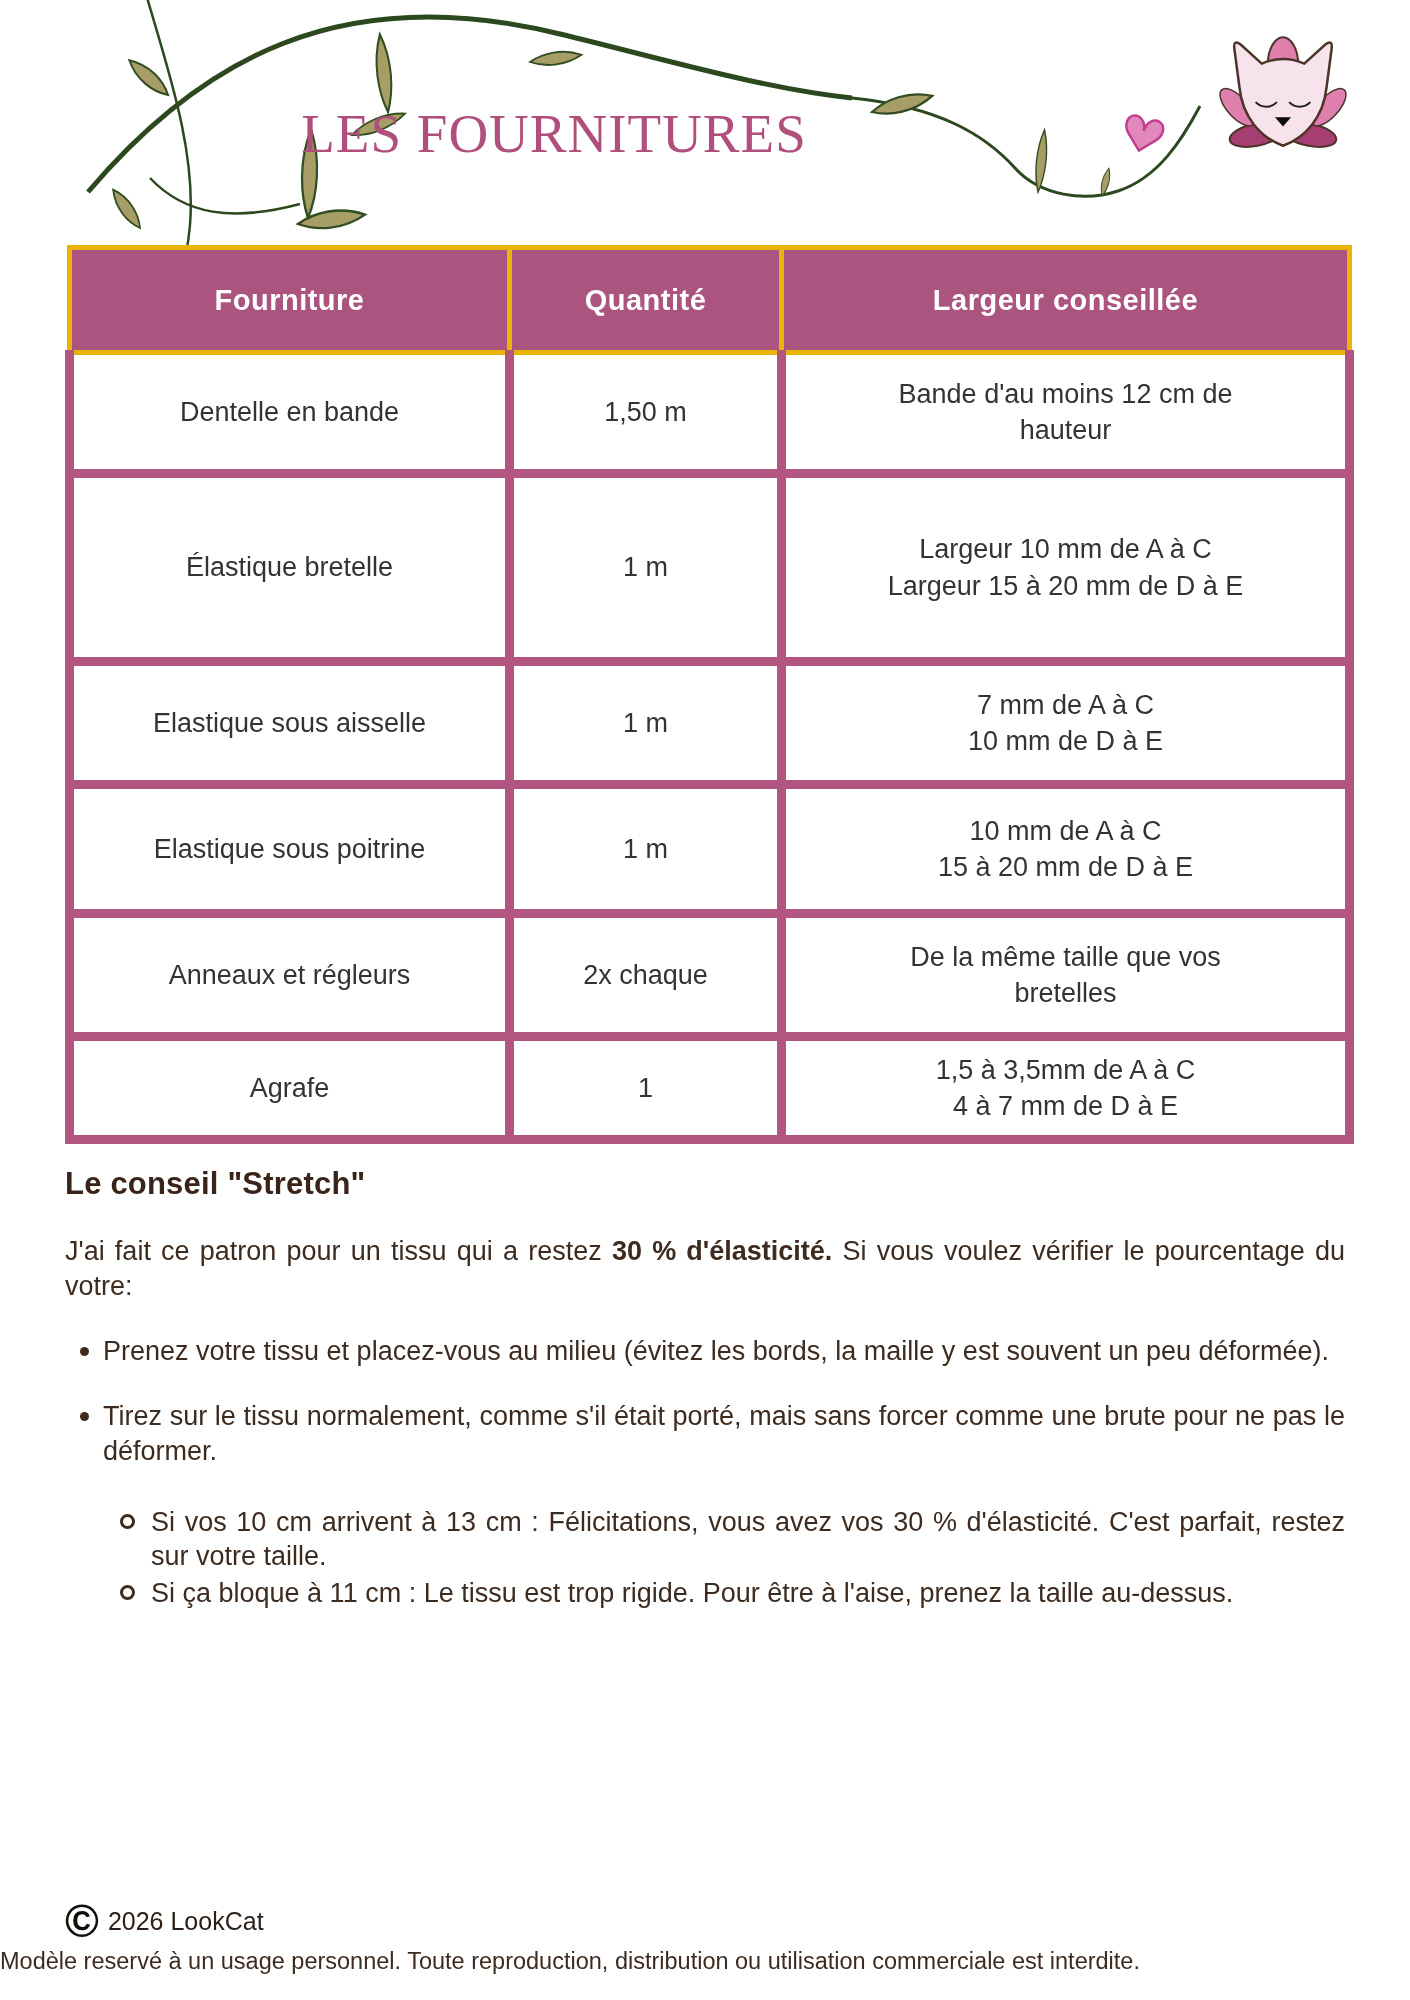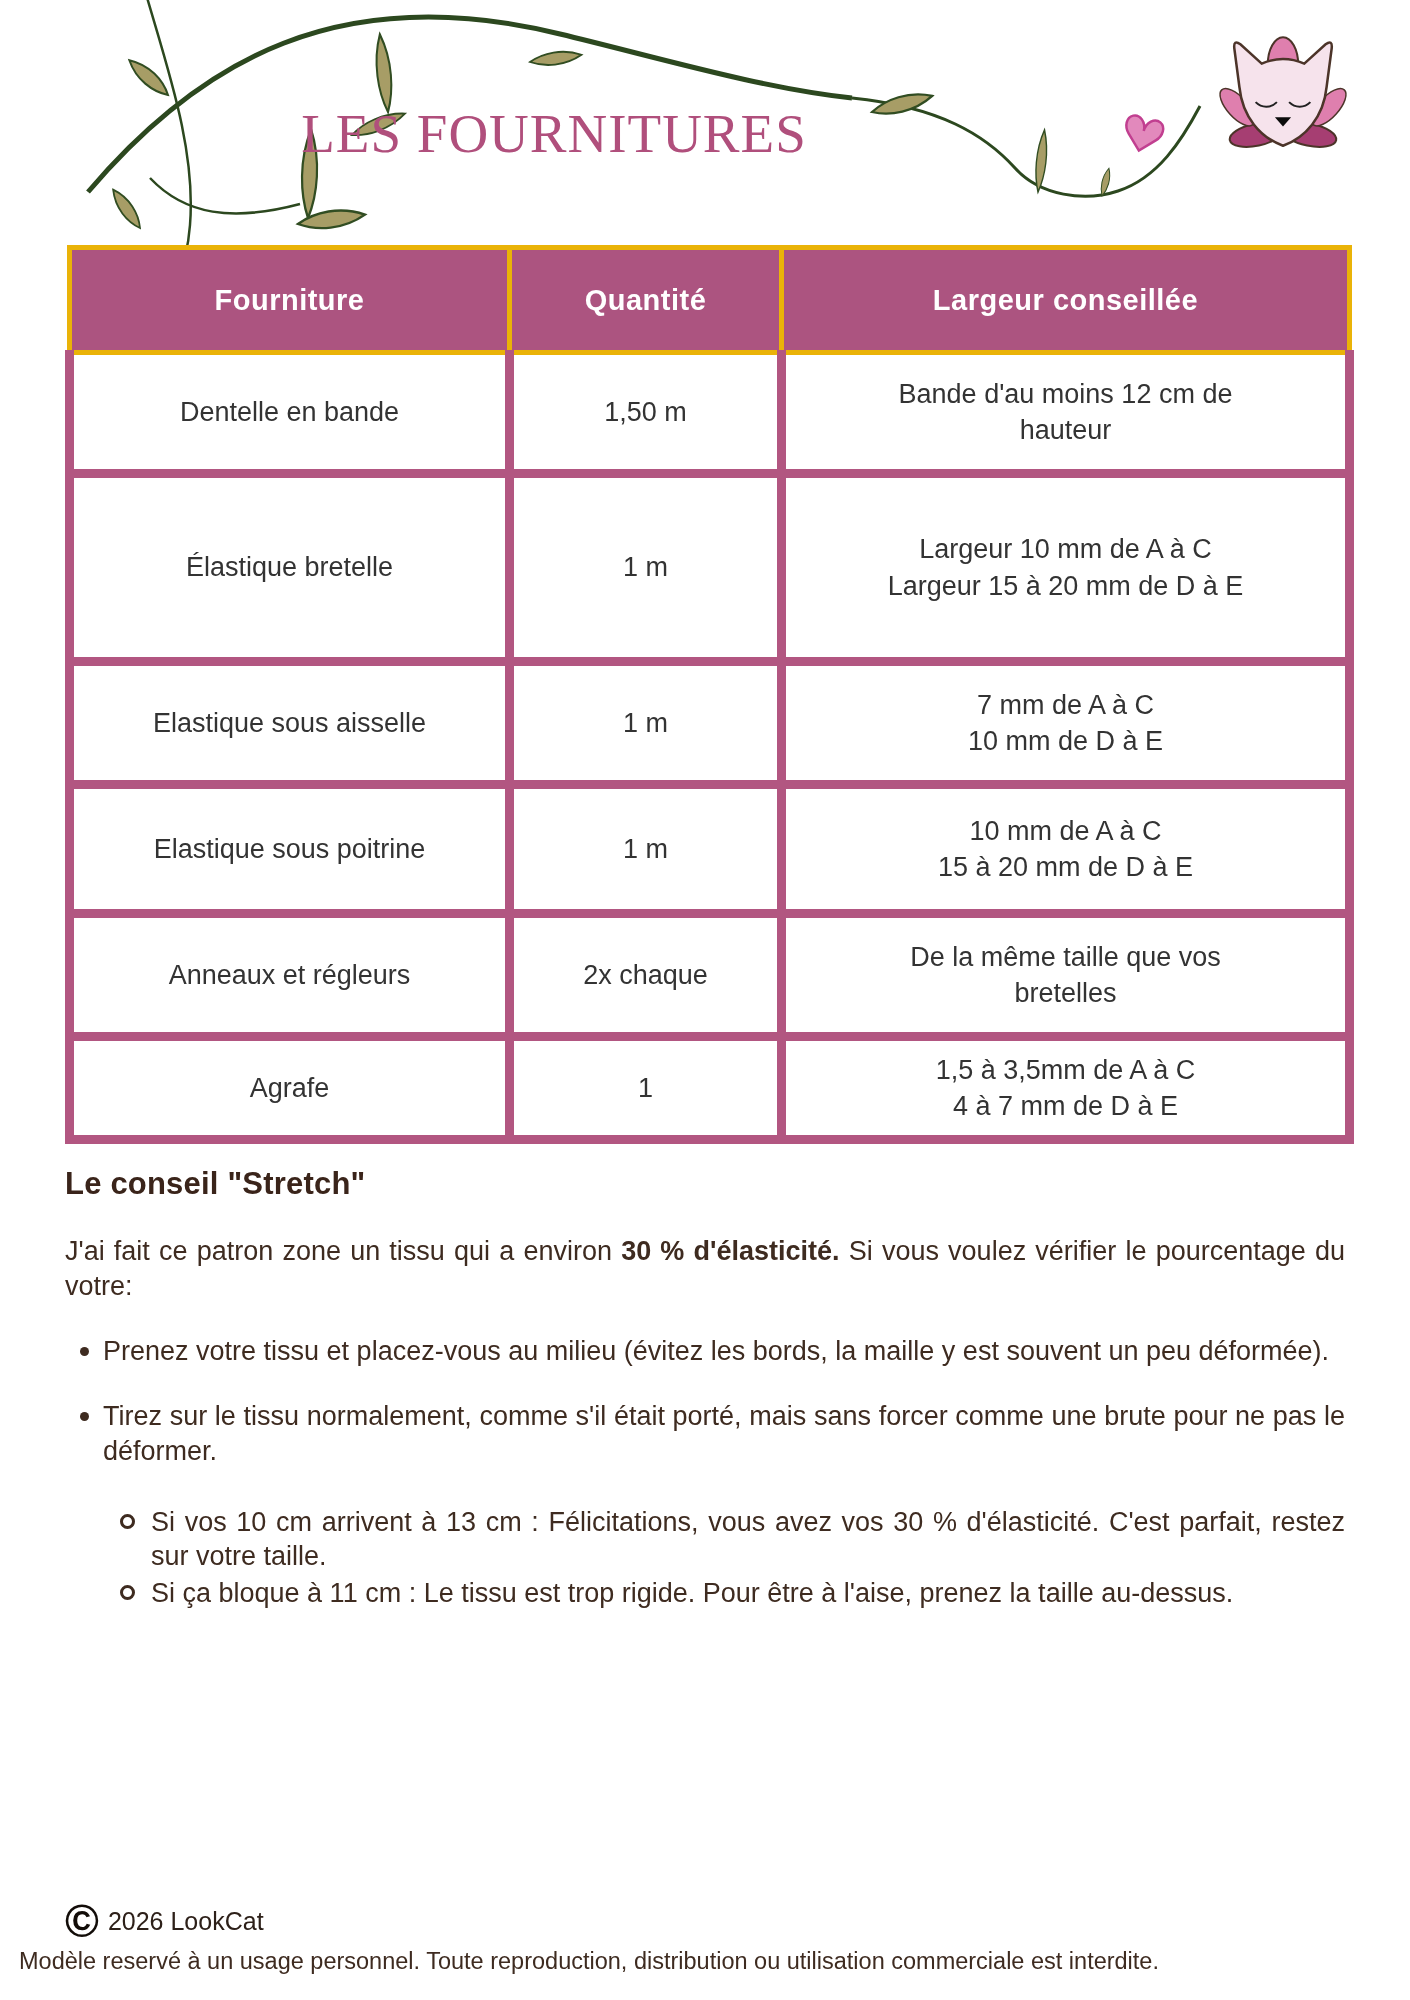"J'ai fait ce patron zone" span { text: zone un tissu qui a environ -> pour un tissu qui a restez }
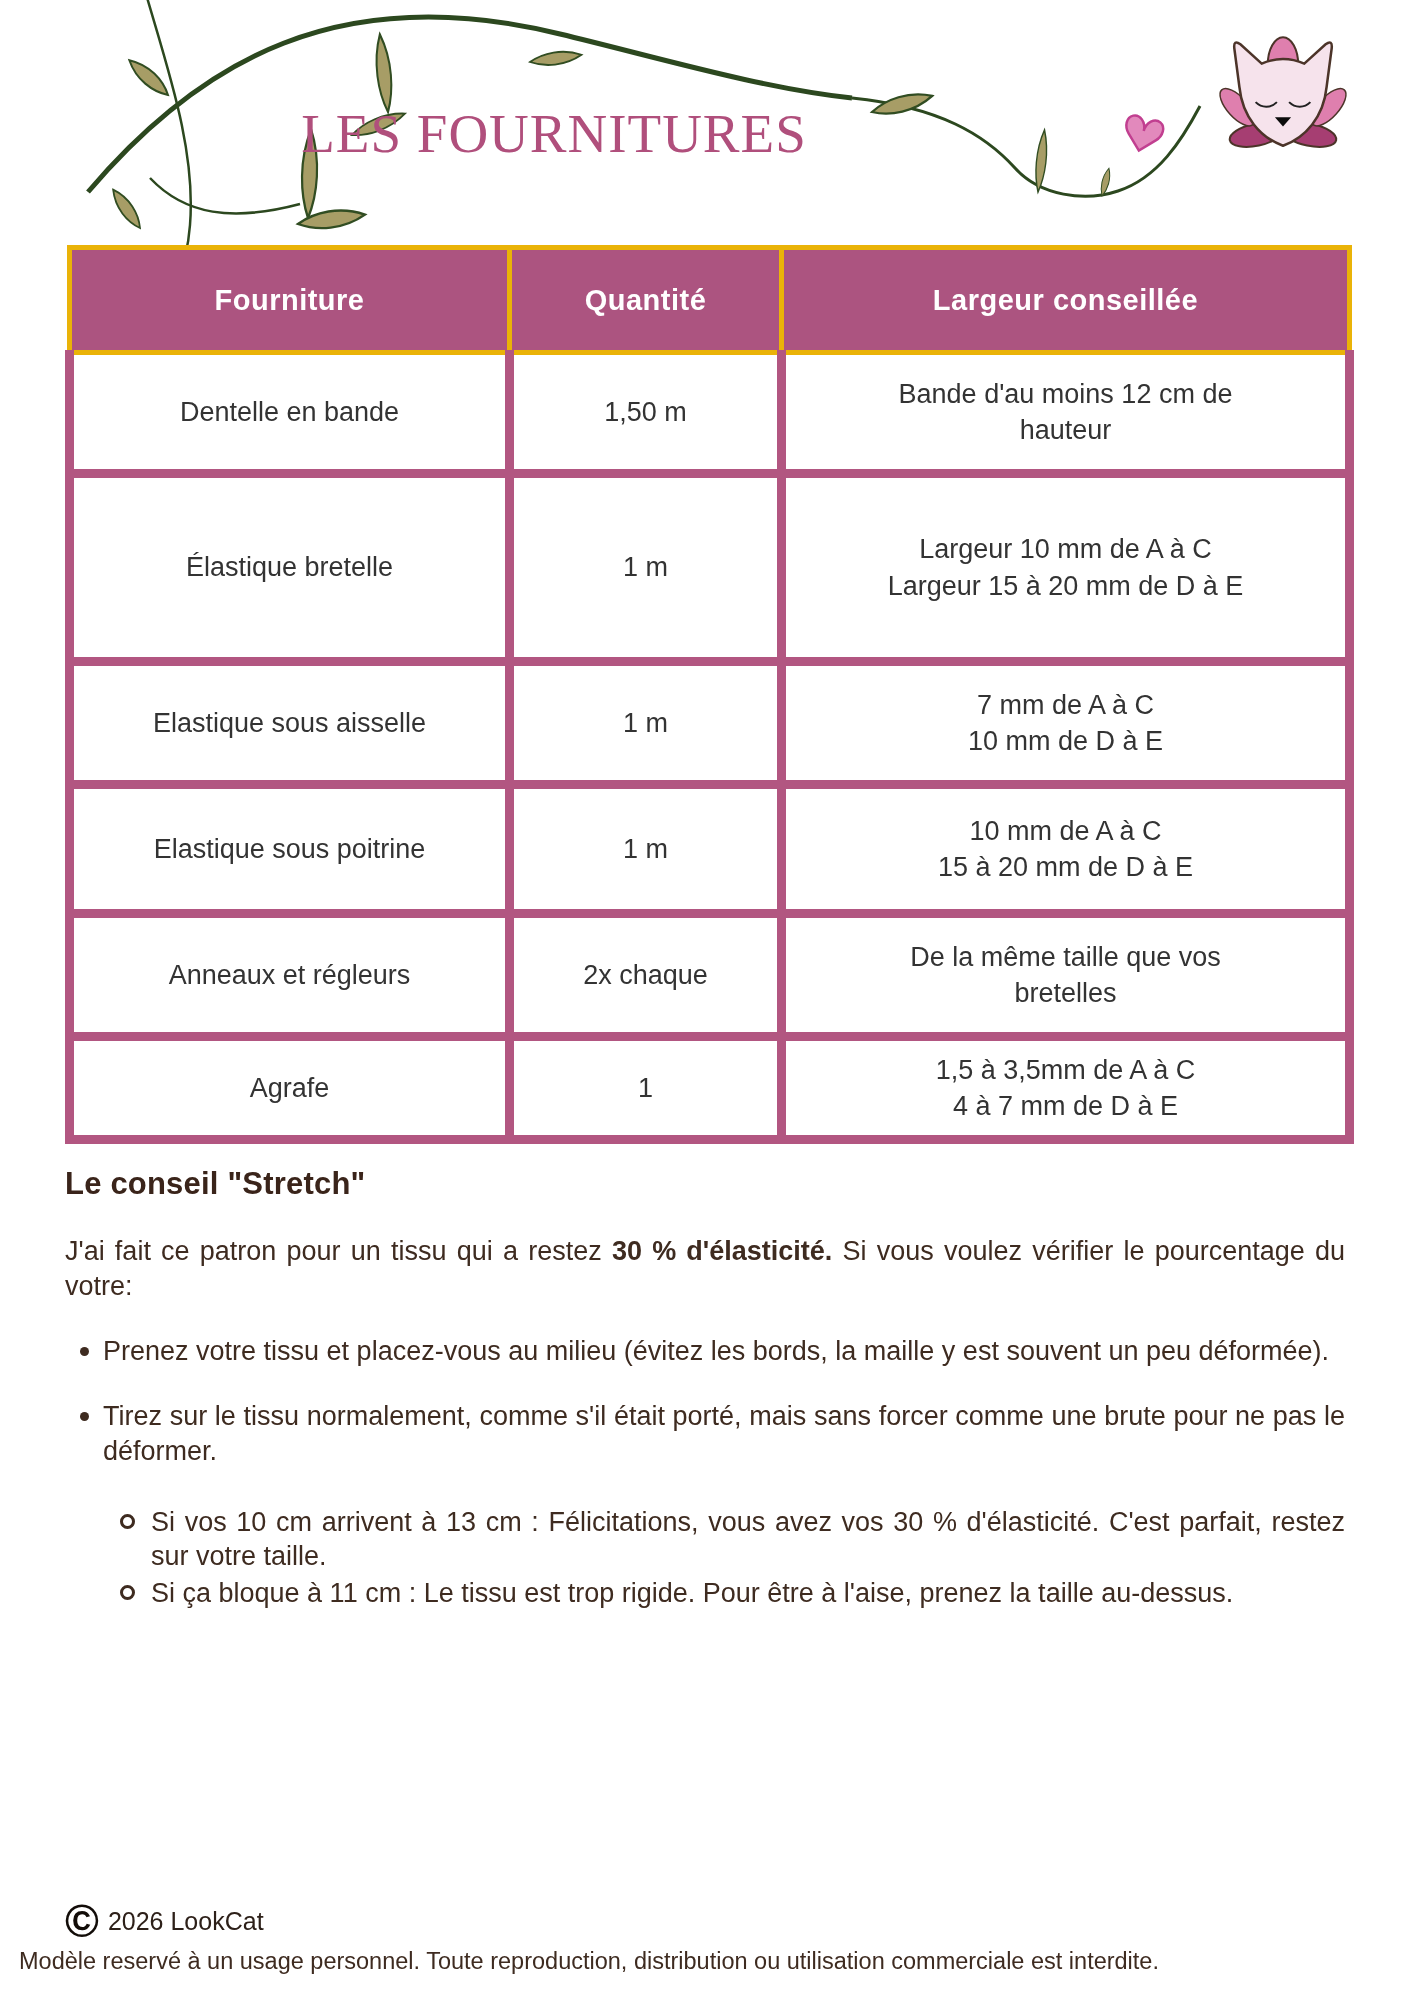"Modèle reservé à un usage" .footer-disclaimer { text-align: center -> none }
